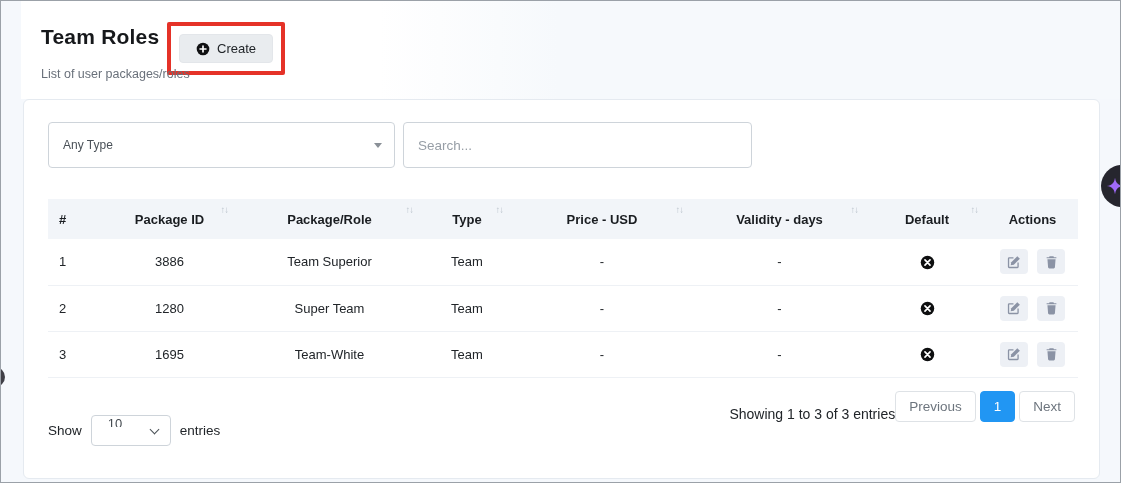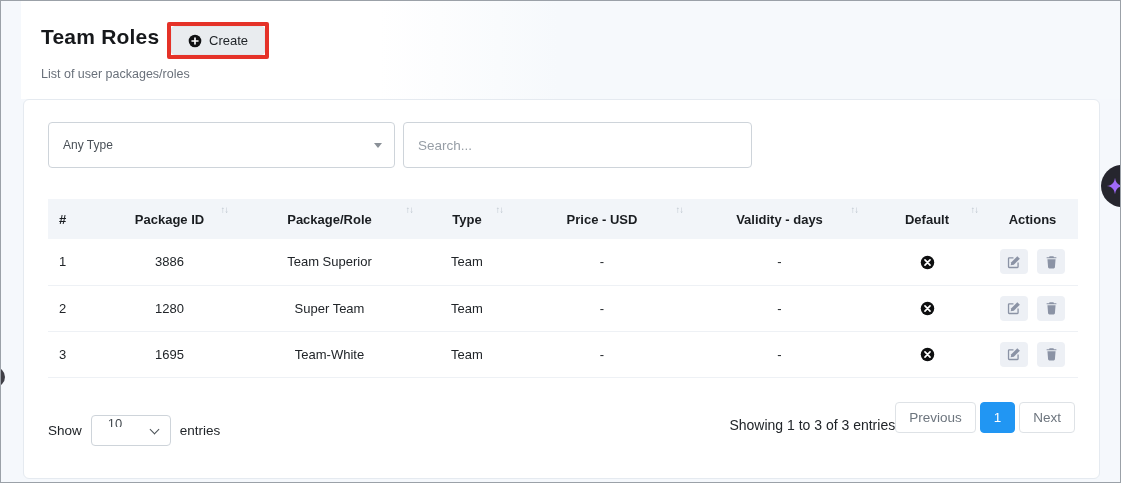"Create" .create-annotation { padding: 0 -> 8px }
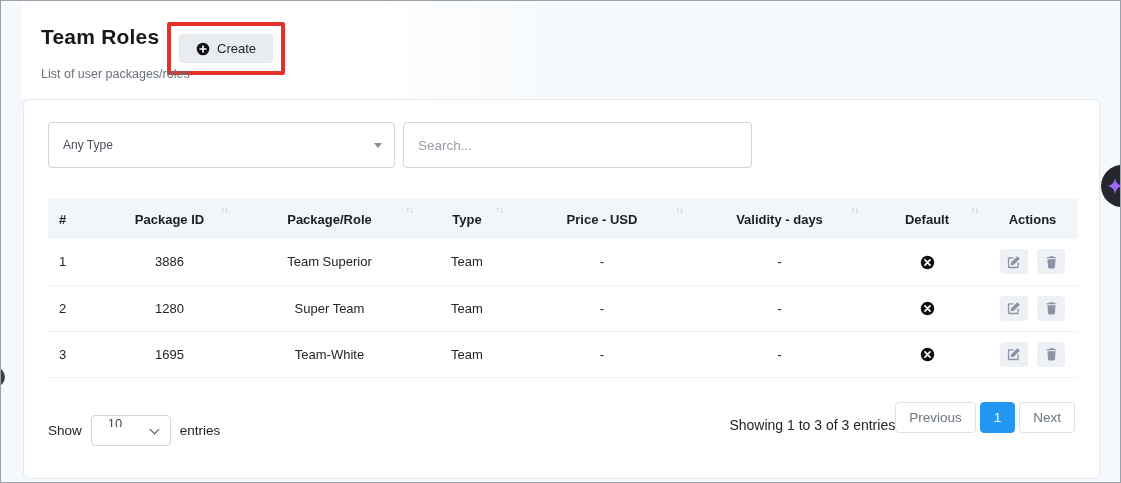"Previous" .pagination { margin-top: 11px -> 0 }
